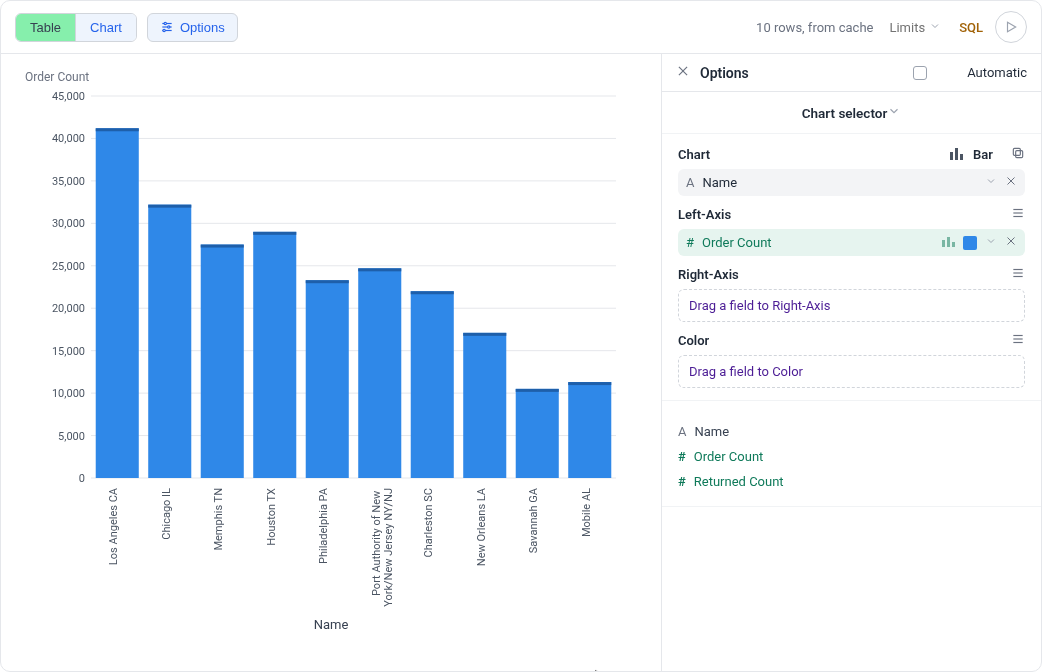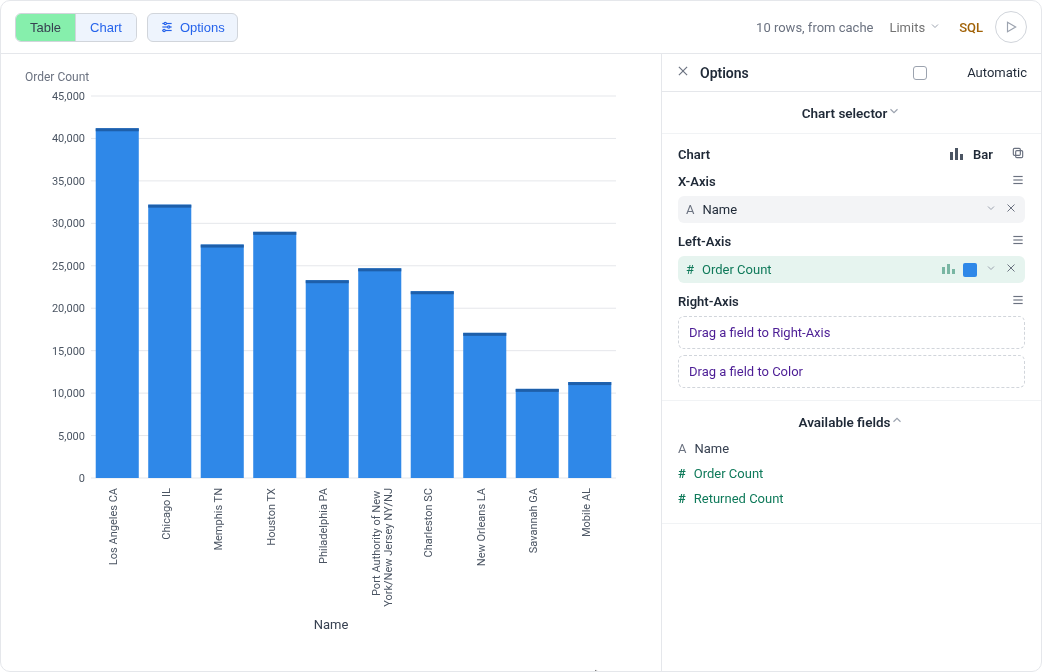"X-Axis" div.axis-row { html: <div> <span>X-Axis</span> <span> <svg> <line></line> <line></line> <line></line> </svg> </span> </div> -> none }
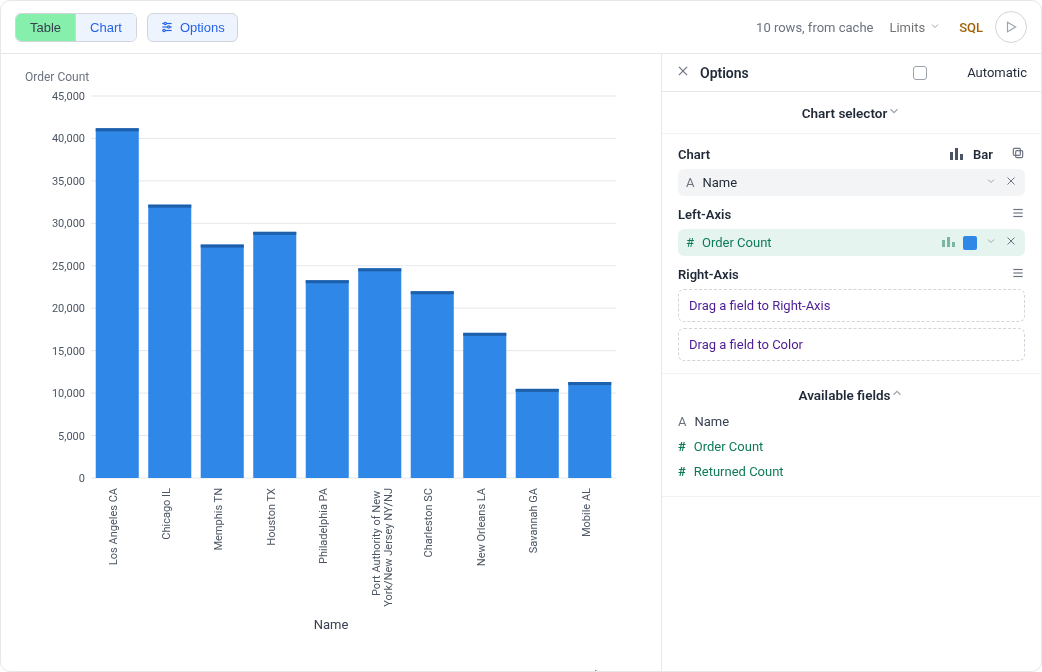"Color" div.axis-row { html: none -> <div> <span>Color</span> <span> <svg> <line></line> <line></line> <line></line> </svg> </span> </div> }
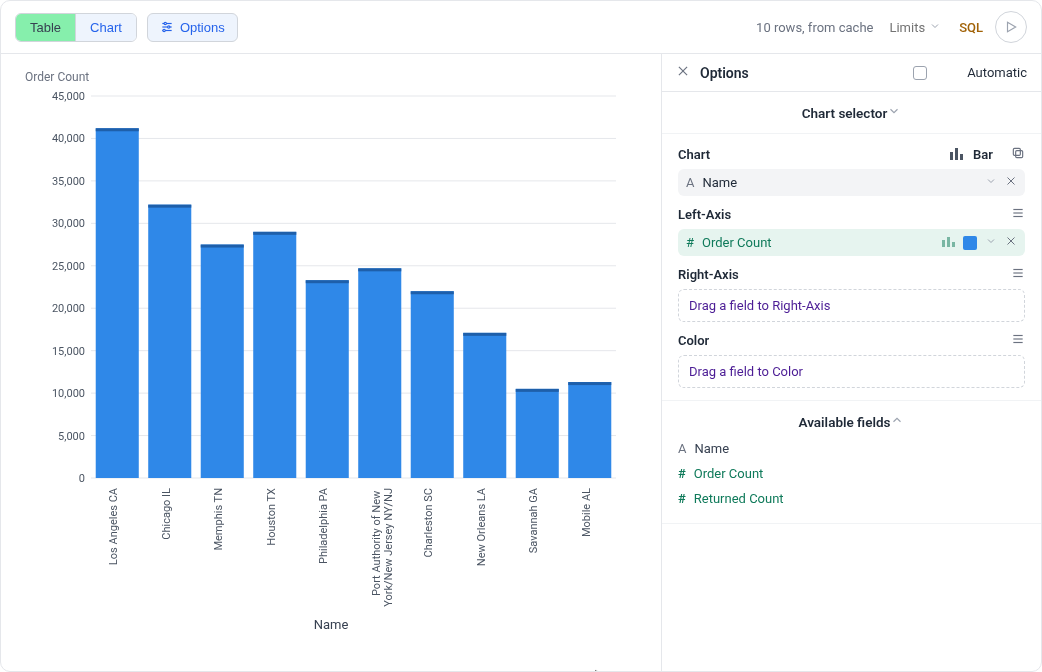"Available fields" div.section-head { html: <div> <span>Available fields</span> <span> <svg> <polyline></polyline> </svg> </span> </div> -> none }
